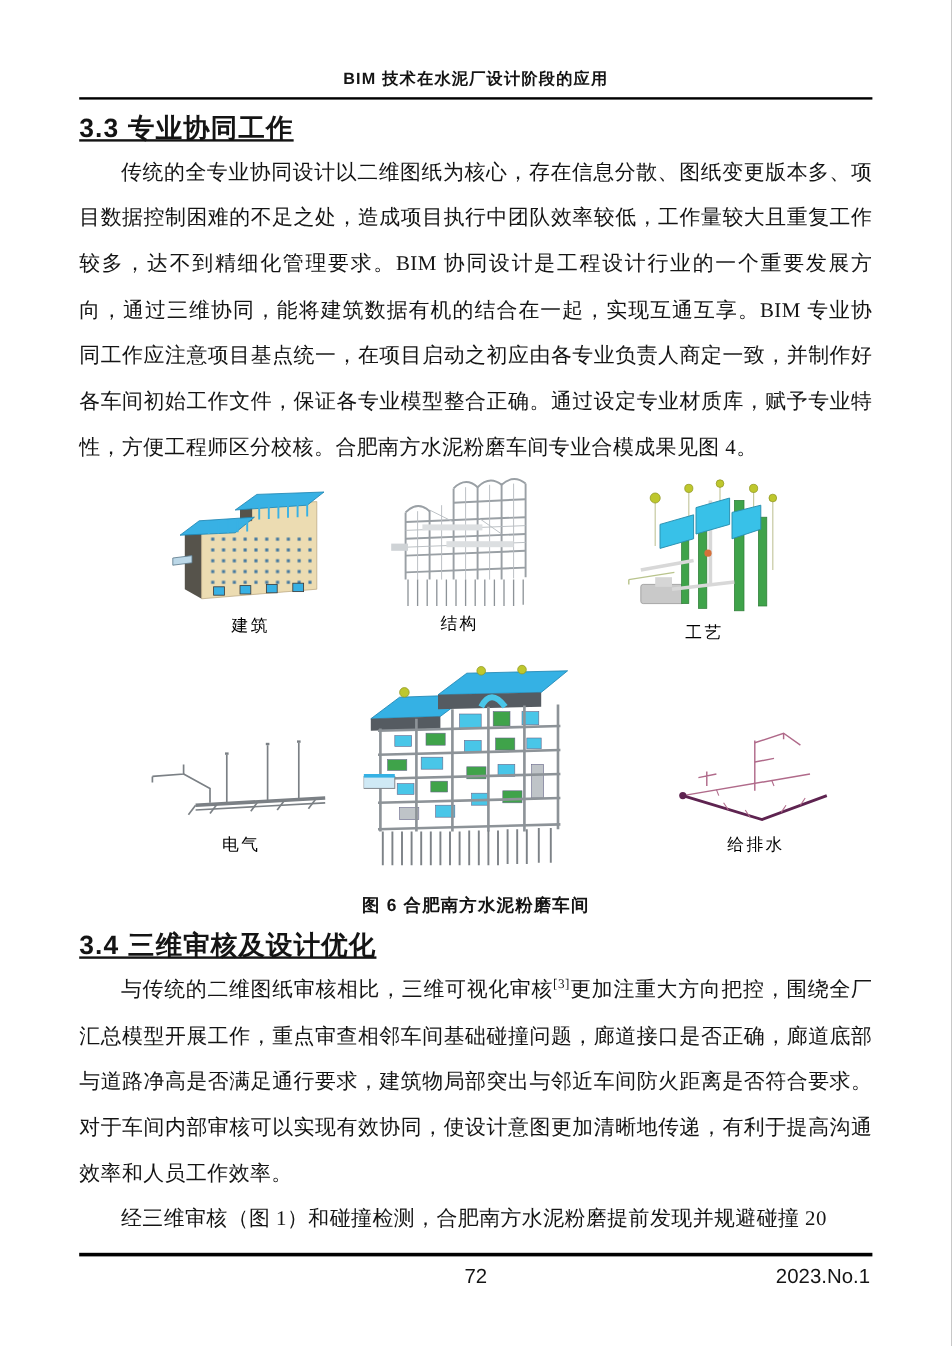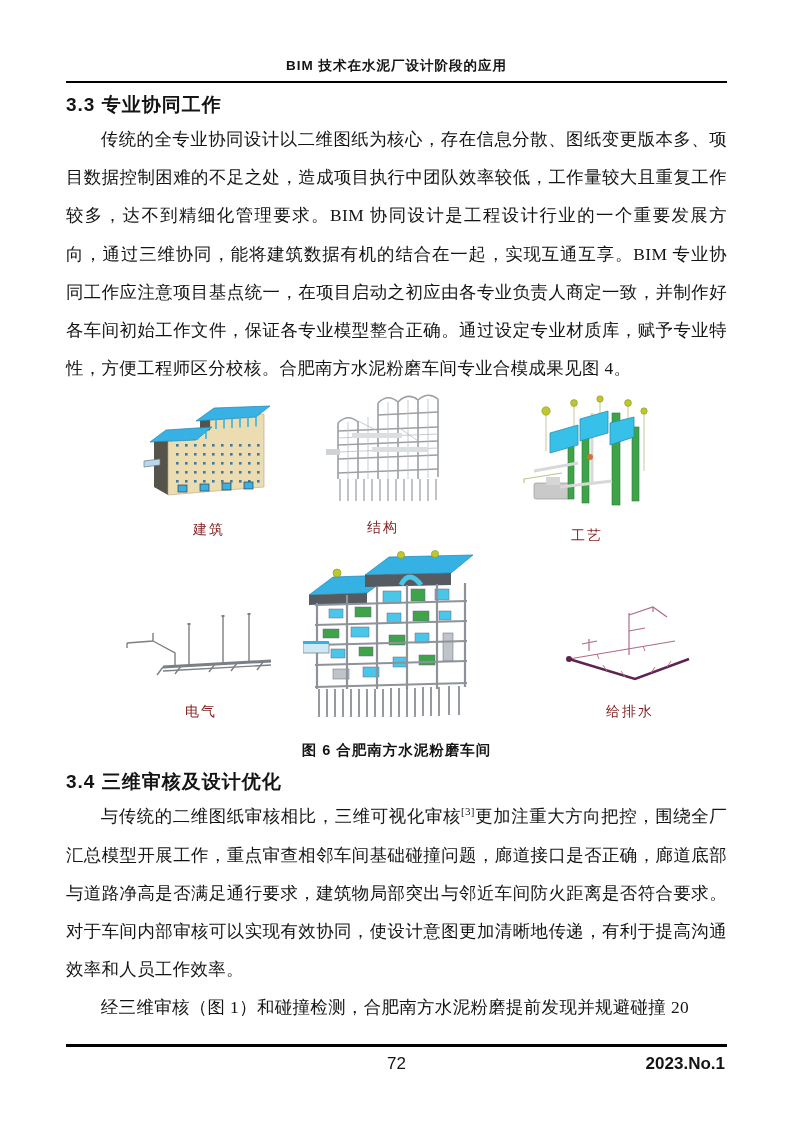"3.3 专业协同工作" h2.sec { font-size: 19px -> 22px; text-decoration: none -> underline }
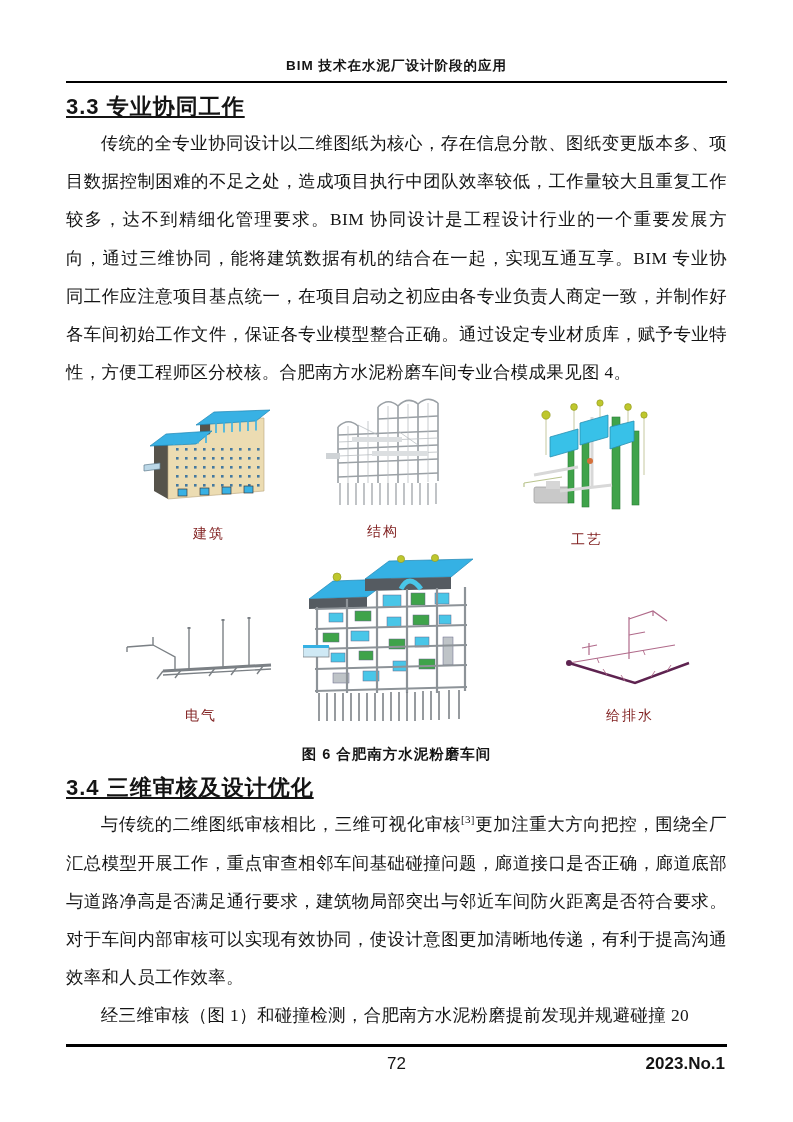"建筑" .panel-label { color: #7f1d1d -> #000000; margin-top: 12px -> 0 }
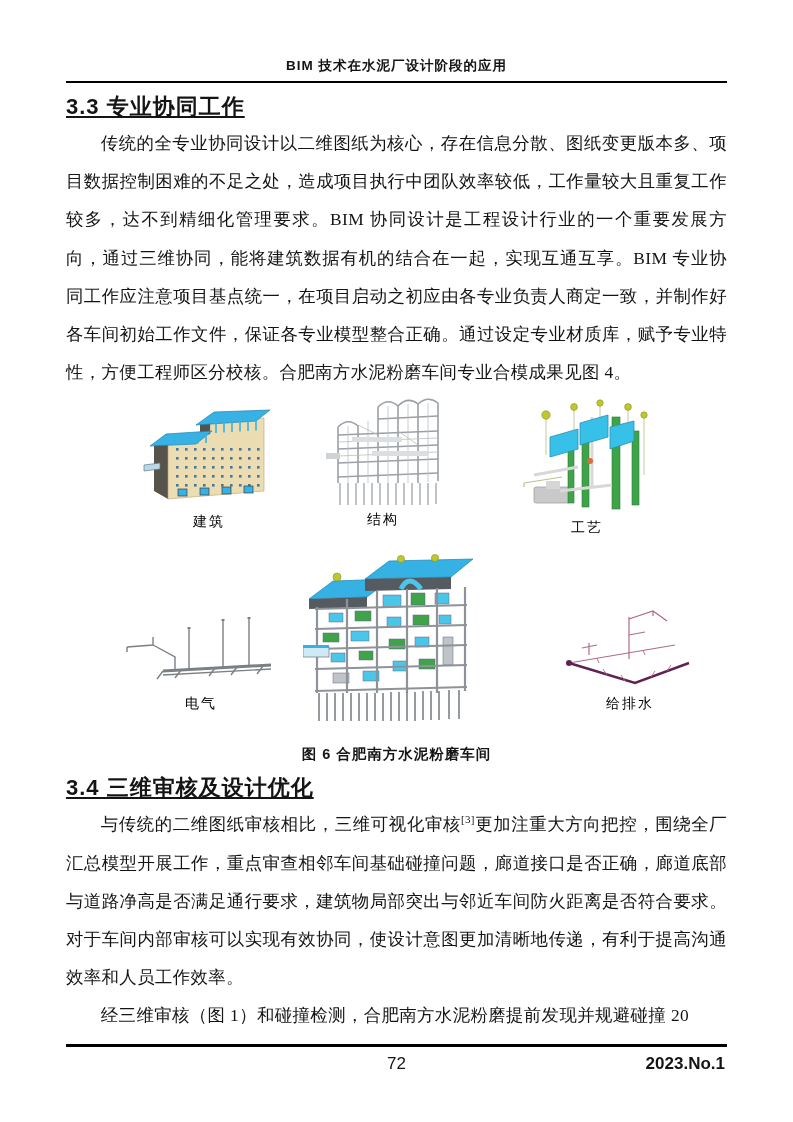"2023.No.1" .footer .issue { font-weight: 700 -> 400 }
